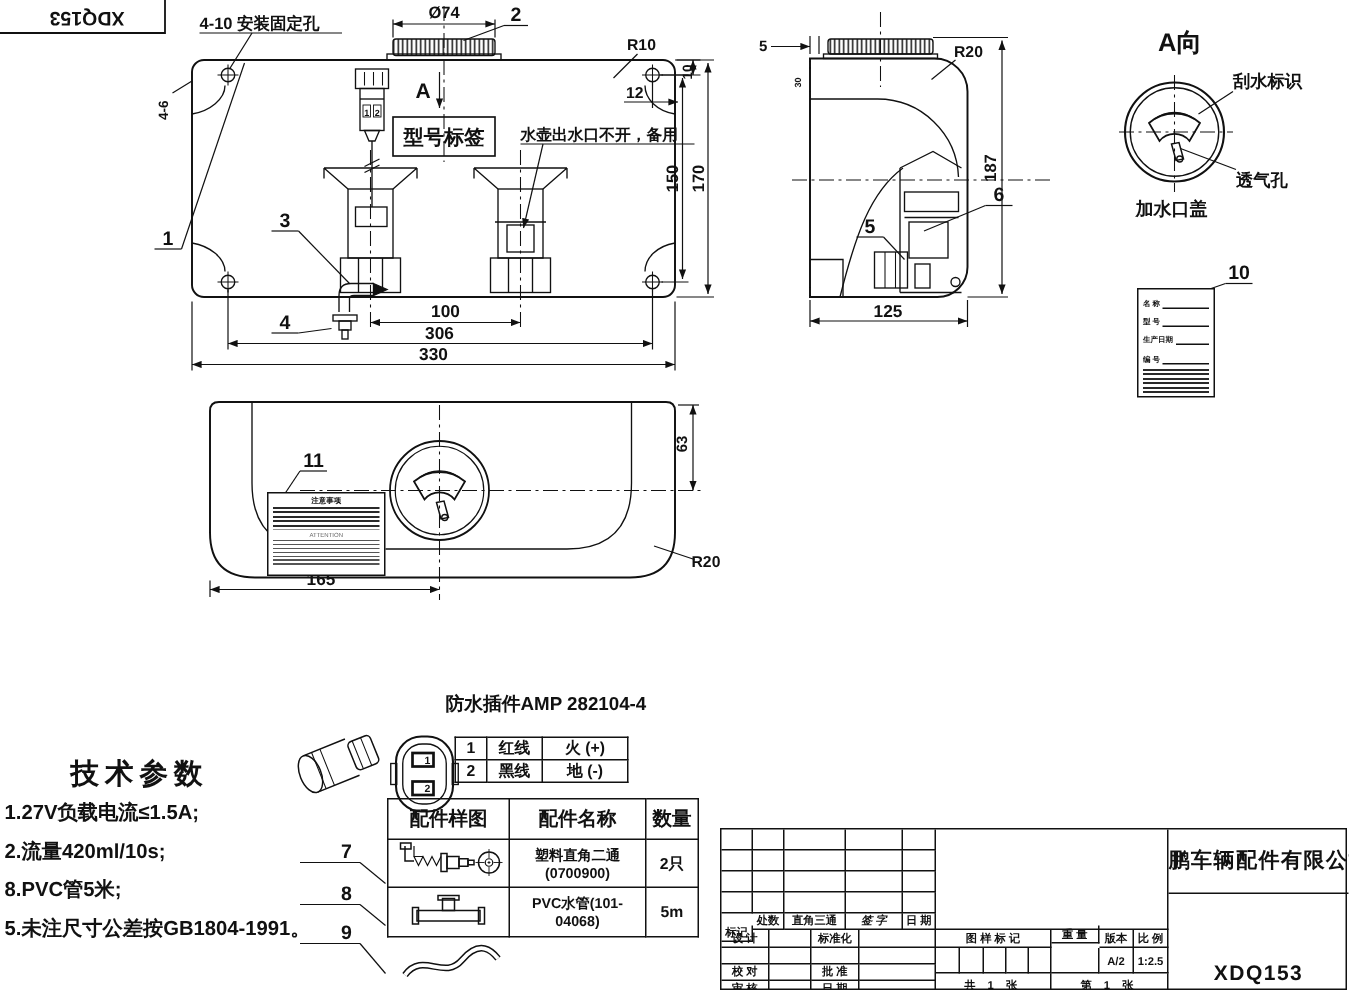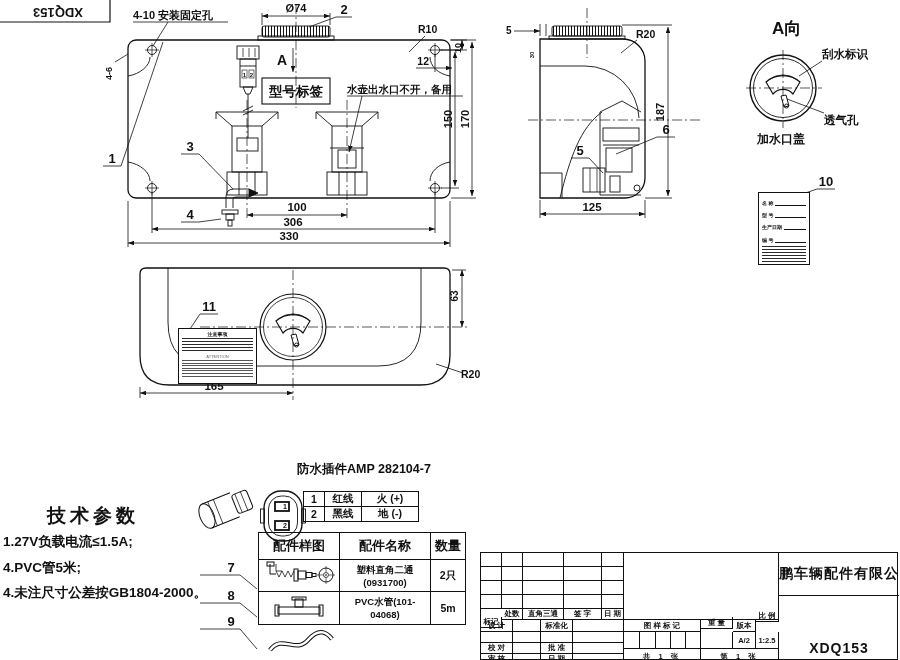"防水插件AMP 282104-7" div.abs { text: 282104-7 -> 282104-4 }
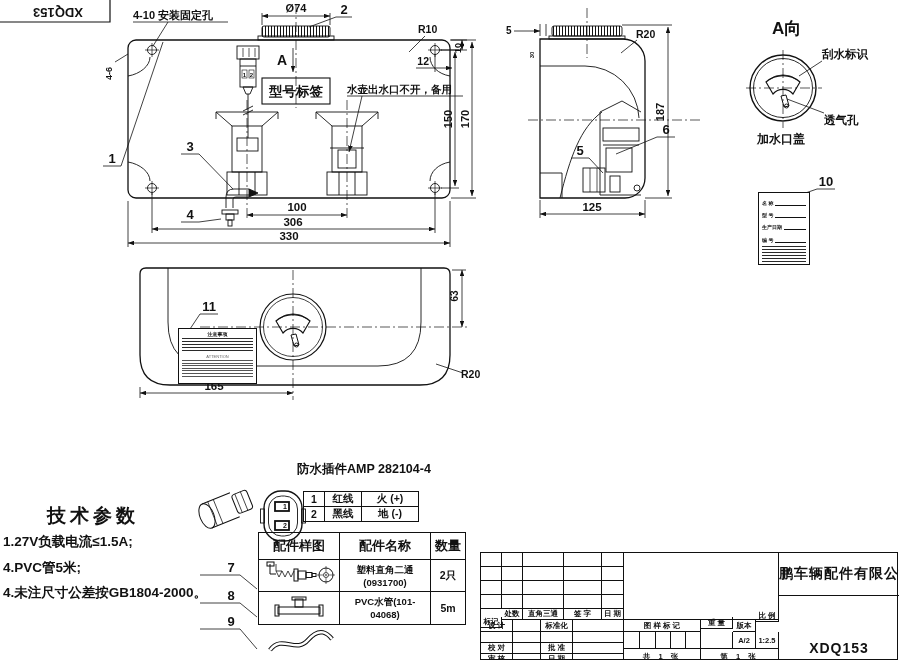"2.流量420ml/10s;" div.tech-item { html: none -> <div>2.流量420ml/10s;</div> }
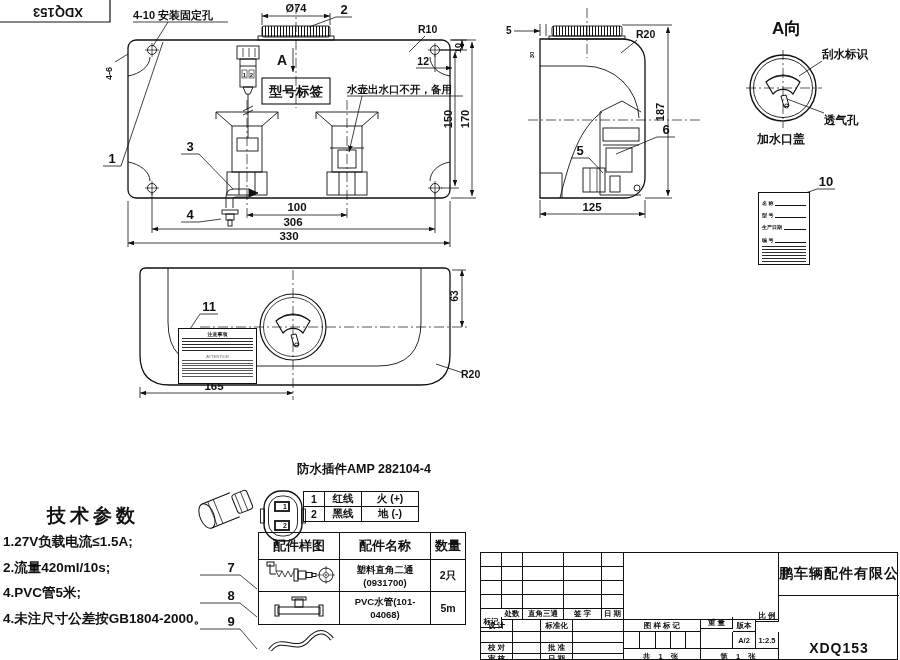"塑料直角二通(0931700)" td.nm { text: 0931700 -> 0700900 }
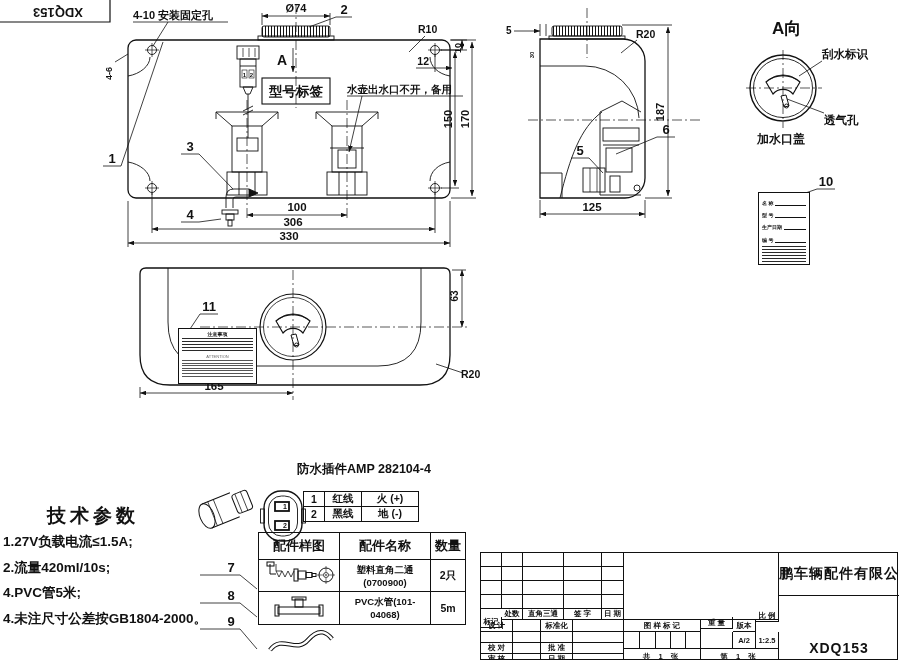"4.PVC管5米;" div.tech-item { text: 4.PVC -> 8.PVC }
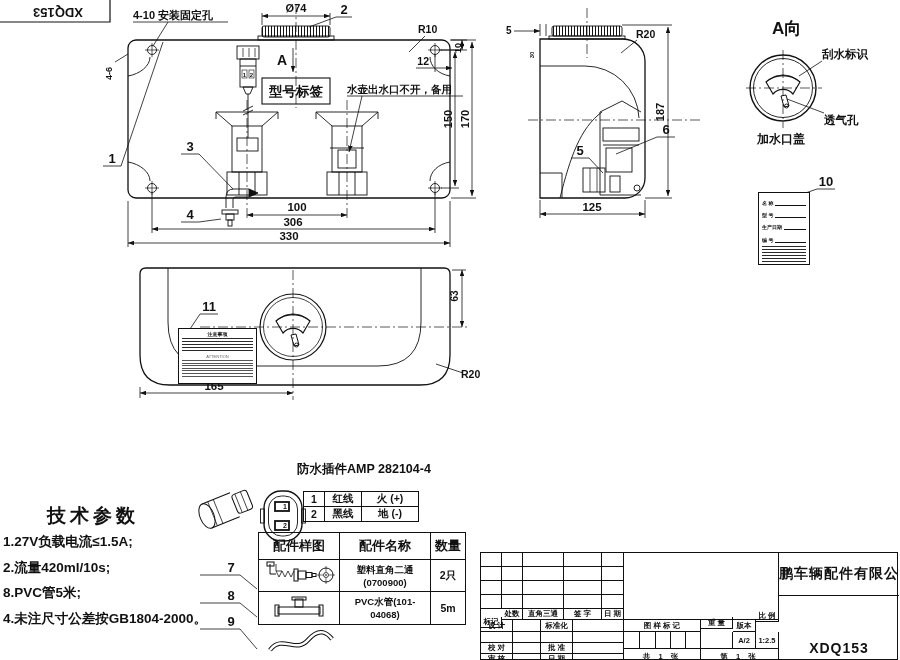"4.未注尺寸公差按GB1804-2000。" div.tech-item { text: 4.未注尺寸公差按GB1804-2000 -> 5.未注尺寸公差按GB1804-1991 }
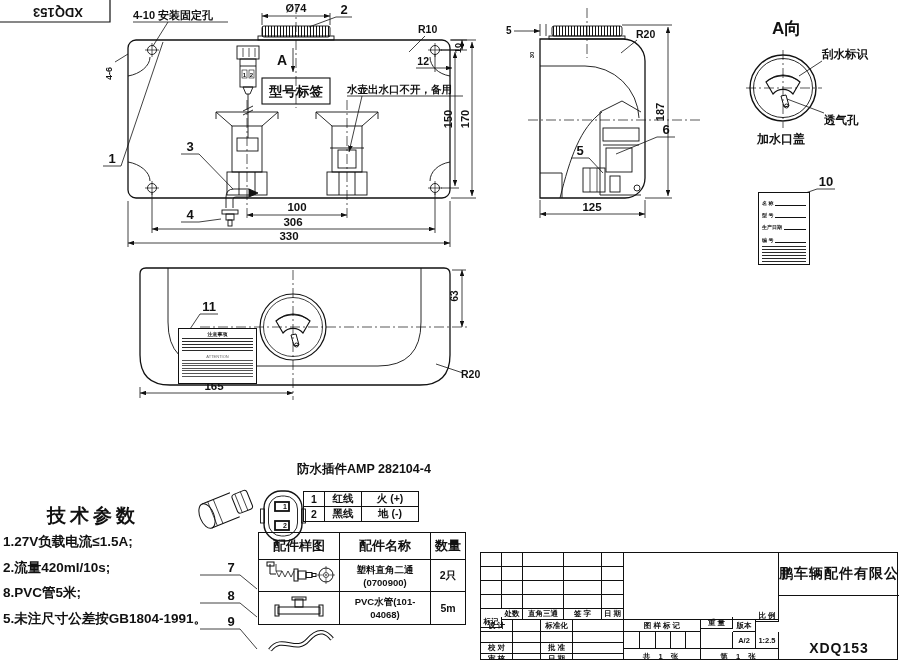"签 字" div.cell { font-style: none -> italic }
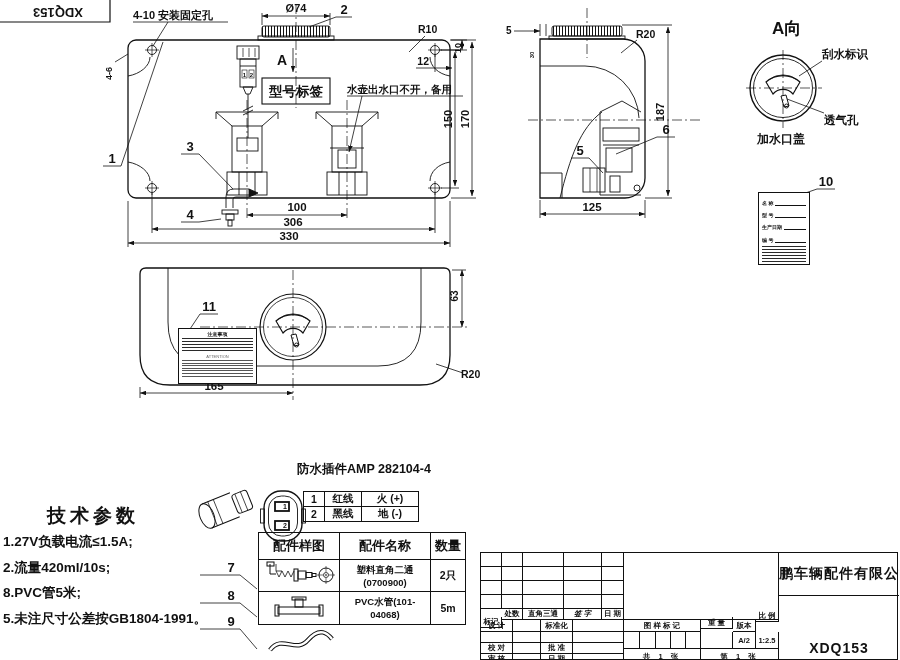"比 例" div.cell { top: 57px -> 67px }
